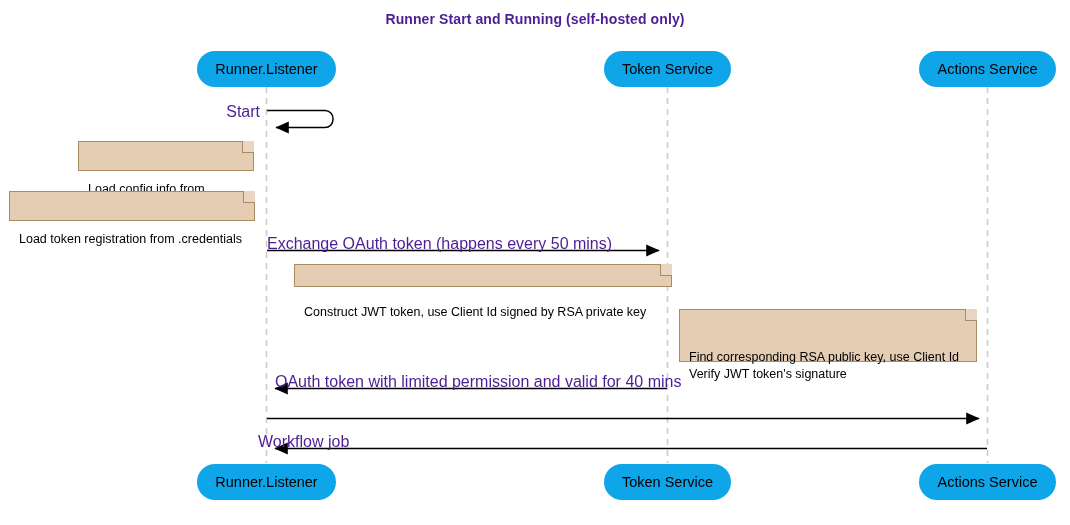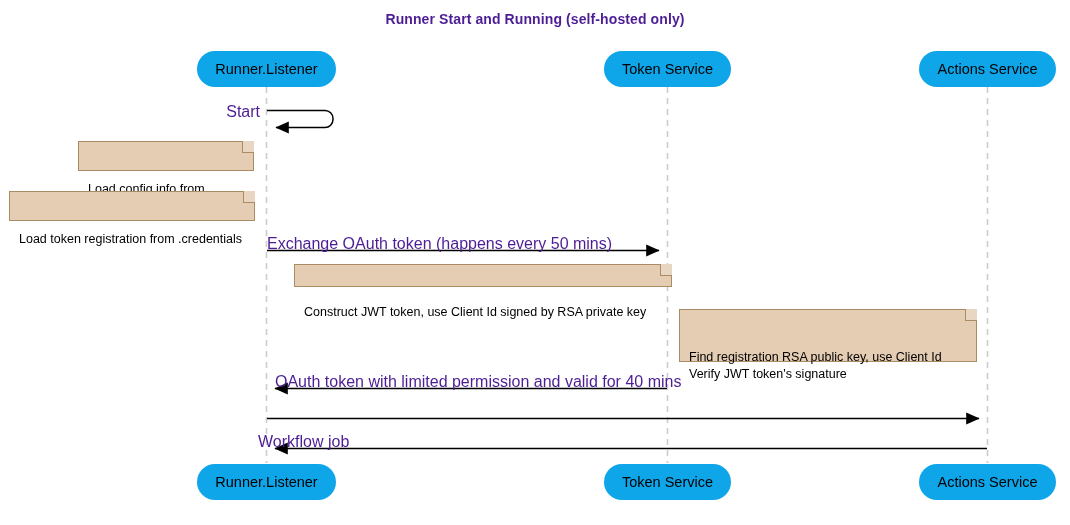"Find registration RSA public key," span { text: registration -> corresponding }
